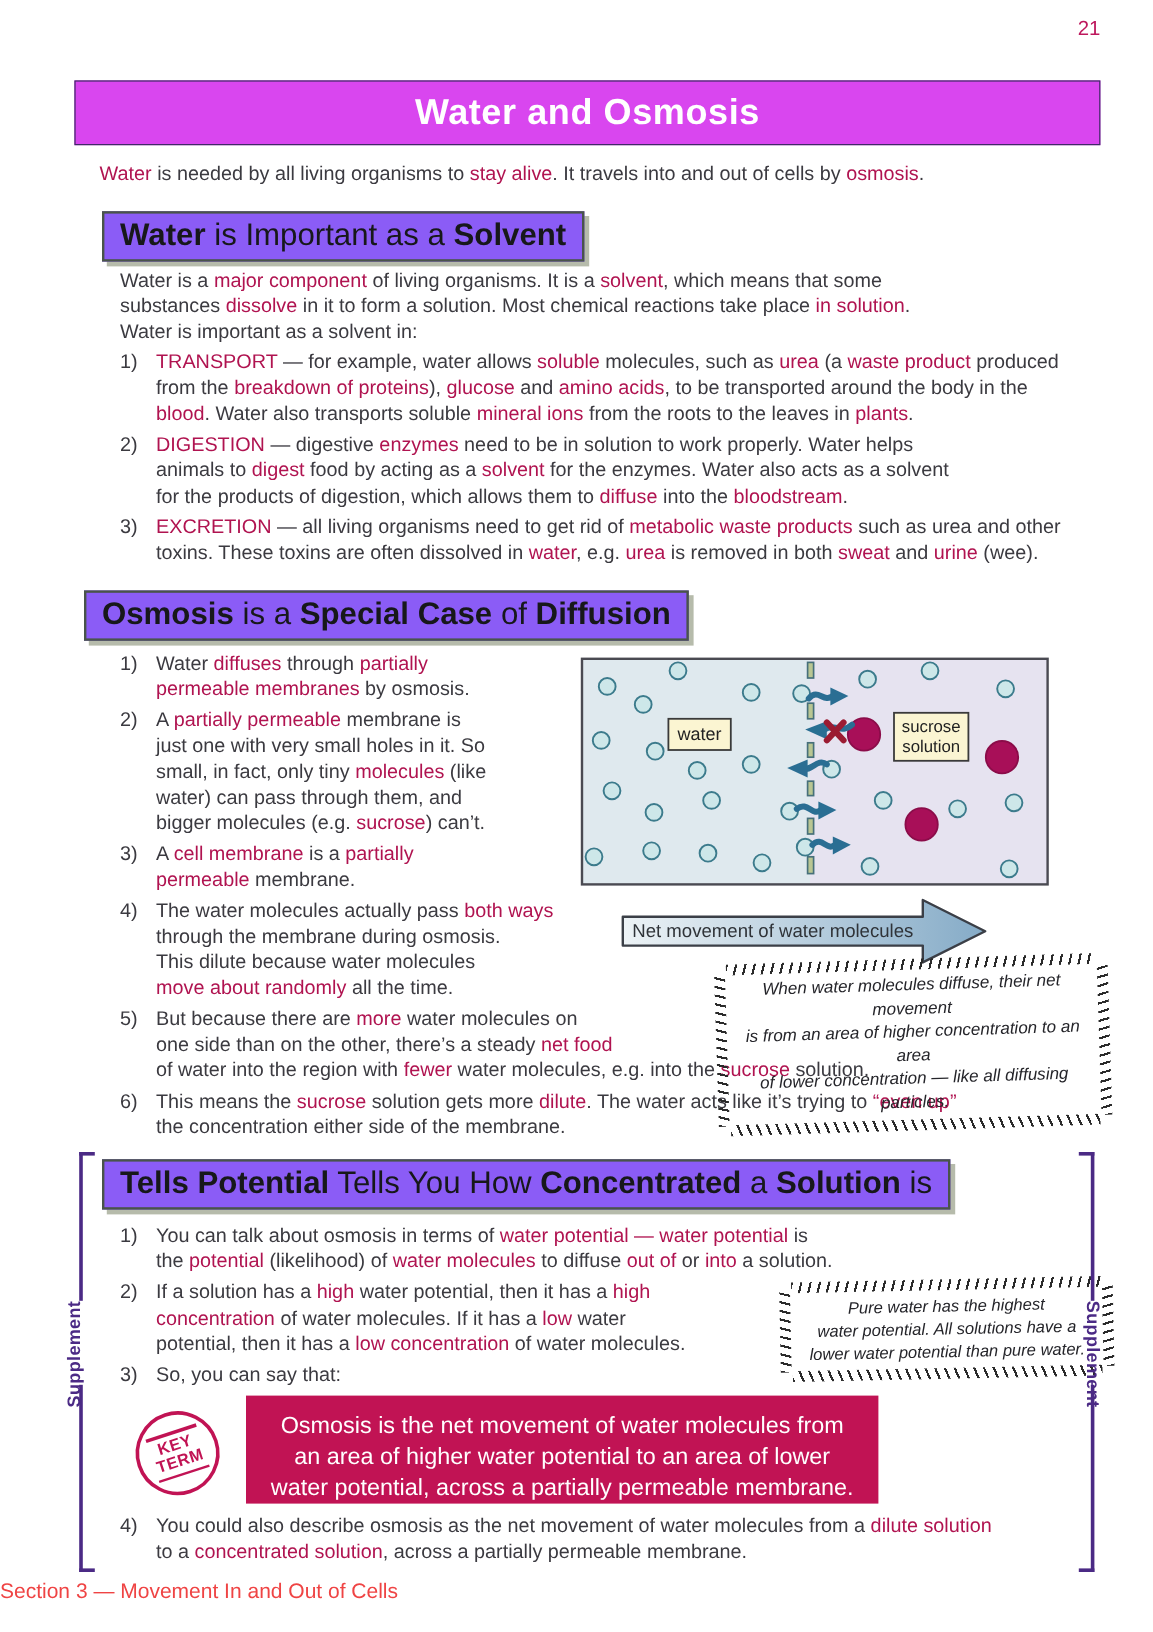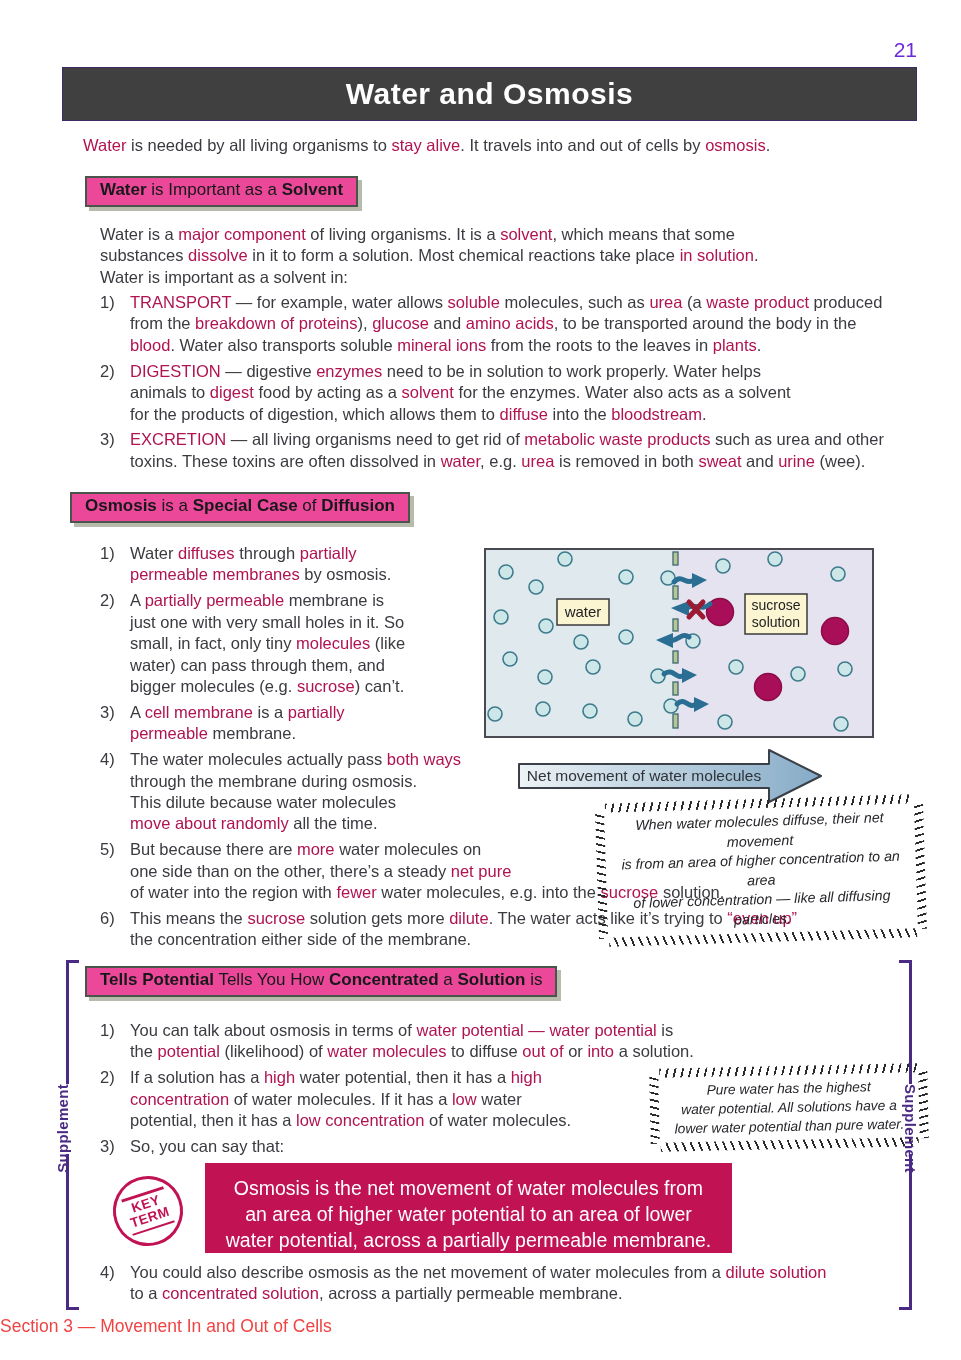"21" .page-number { color: #6d28d9 -> #be185d; font-size: 21px -> 17px; top: 38px -> 14px }
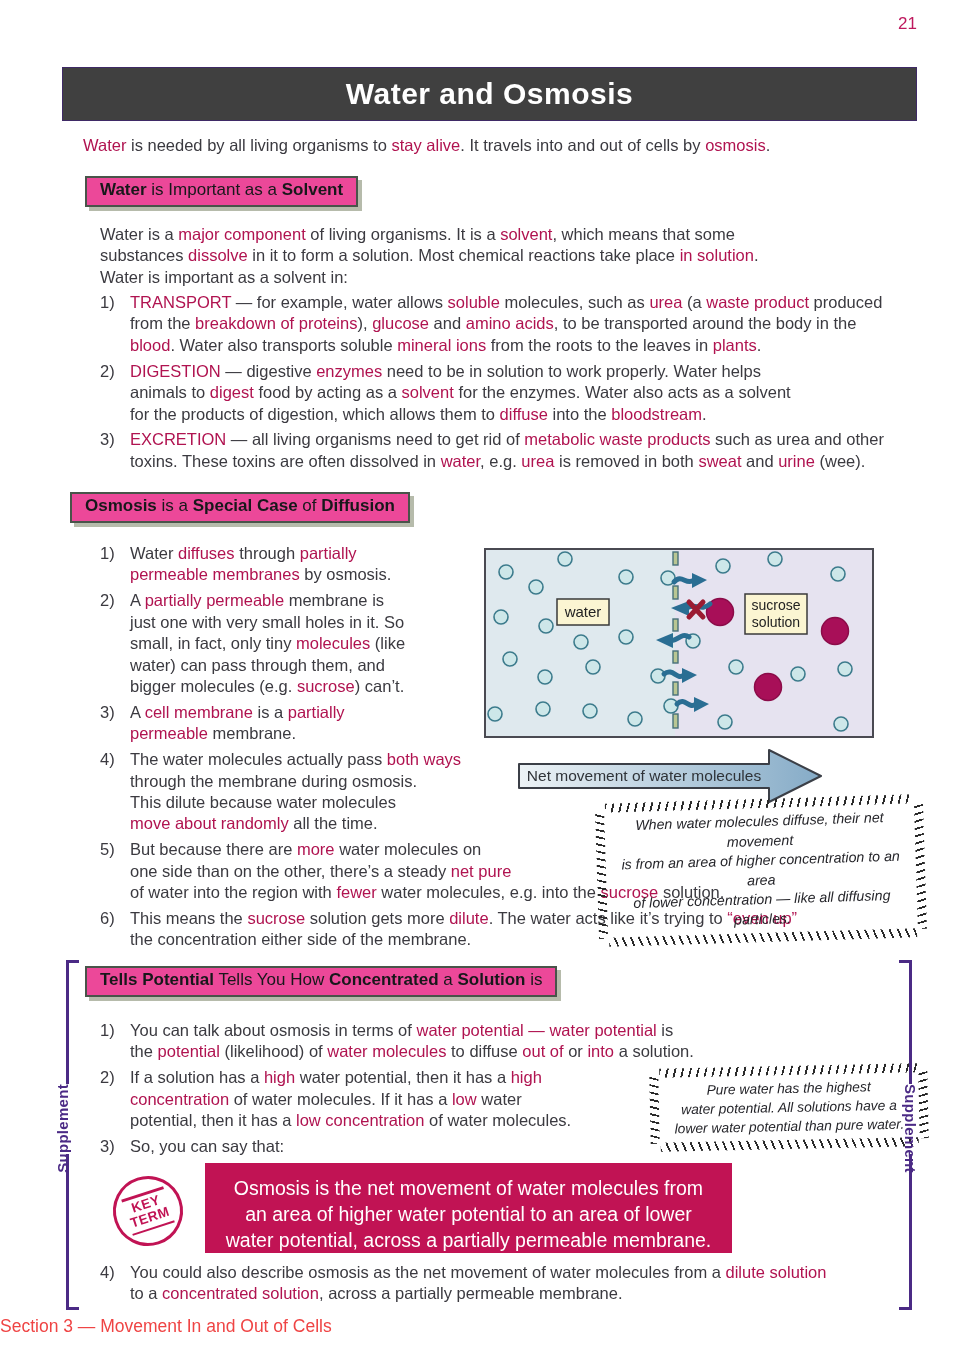"Water and Osmosis" .banner { background: #404040 -> #d946ef }
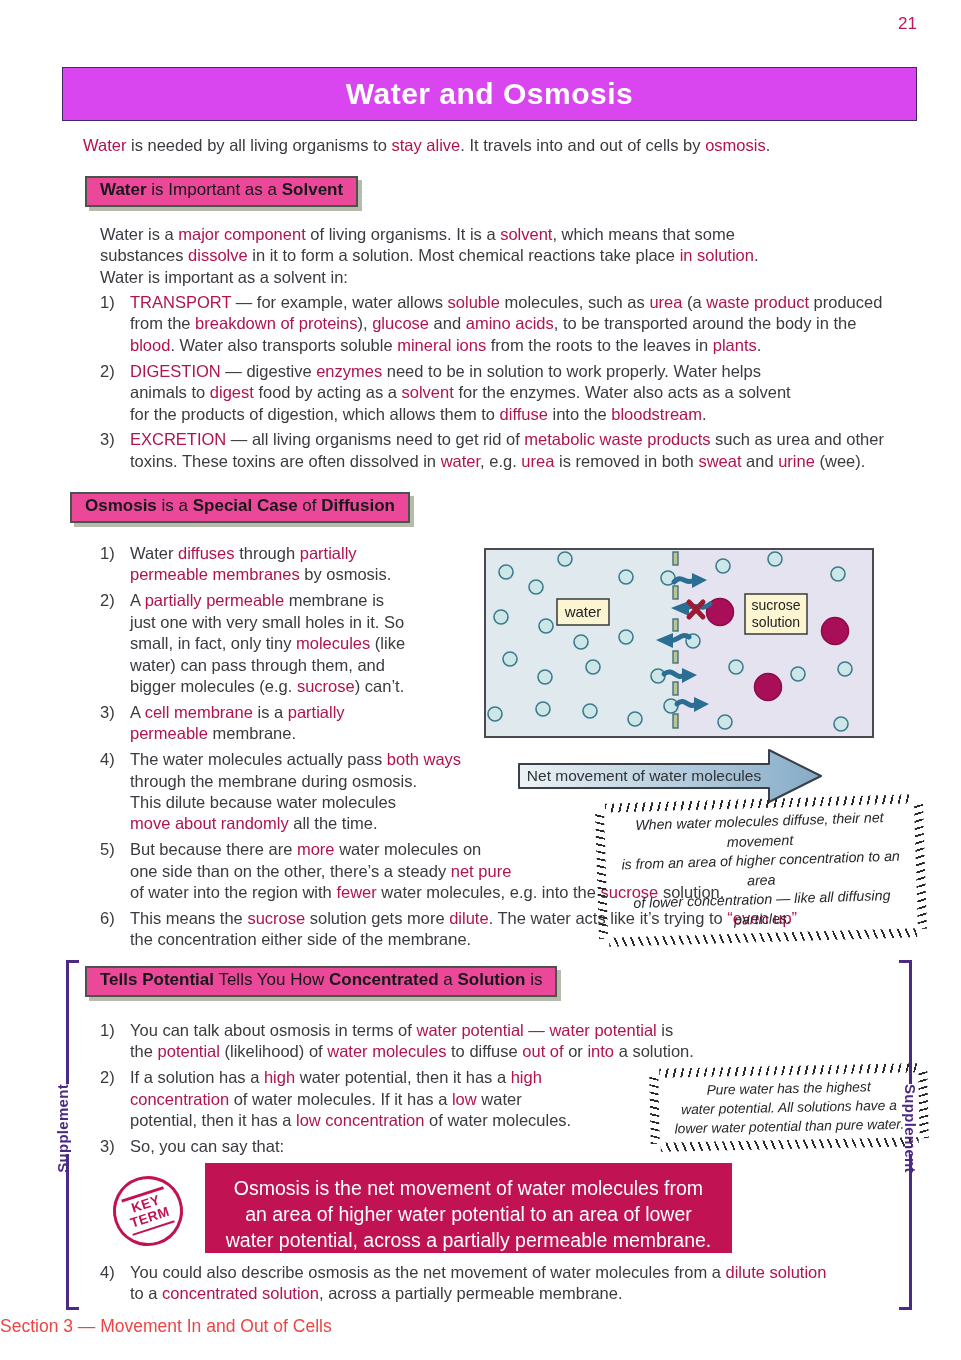"Water is Important as a Solvent" .sec-head { background: #ec4899 -> #8b5cf6; font-size: 17px -> 26px }
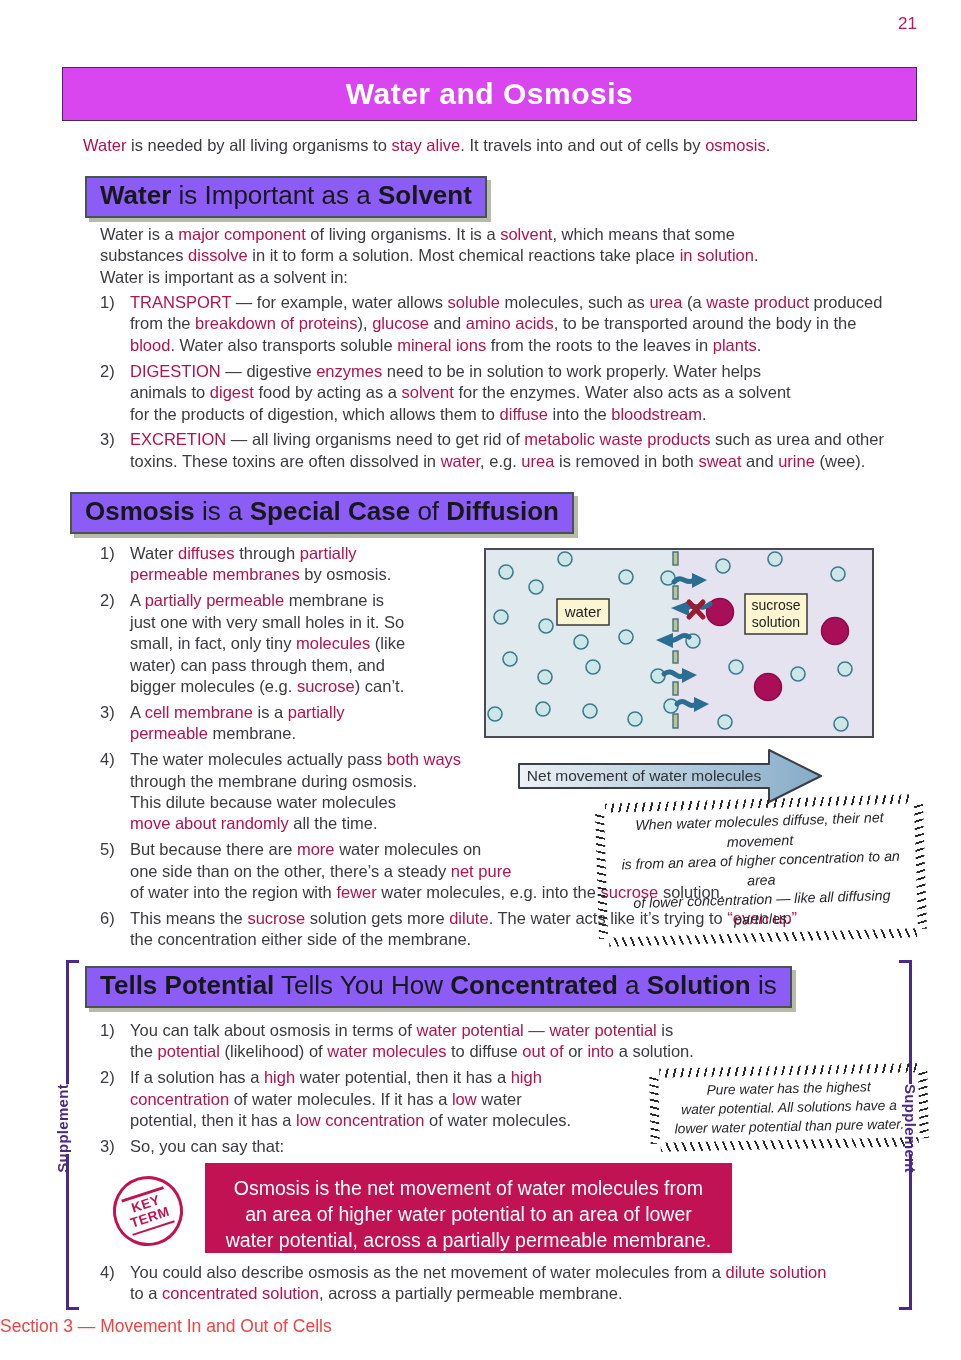"net pure" span.hl { text: pure -> food }
